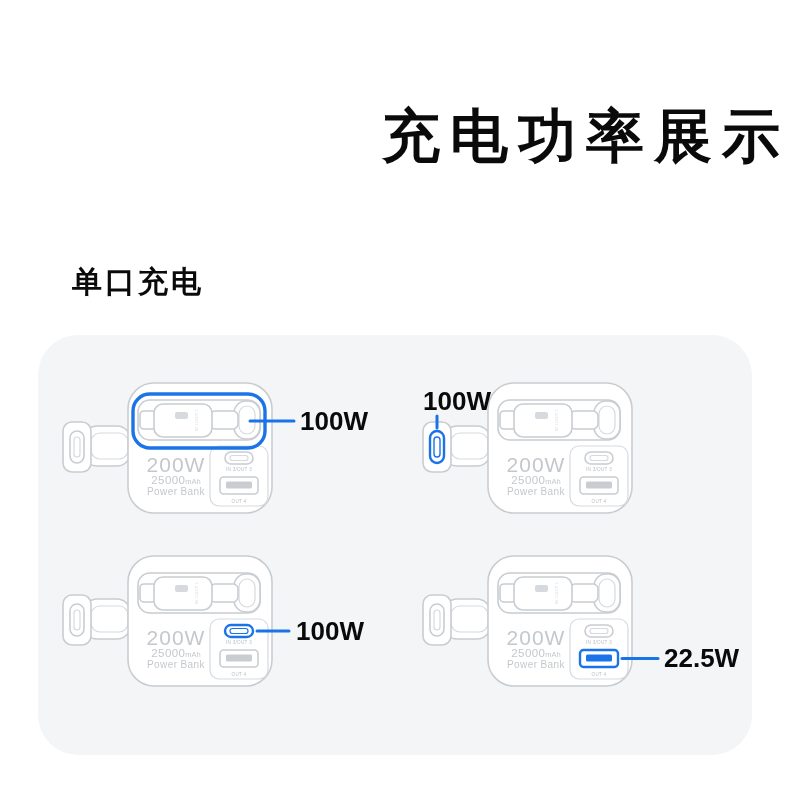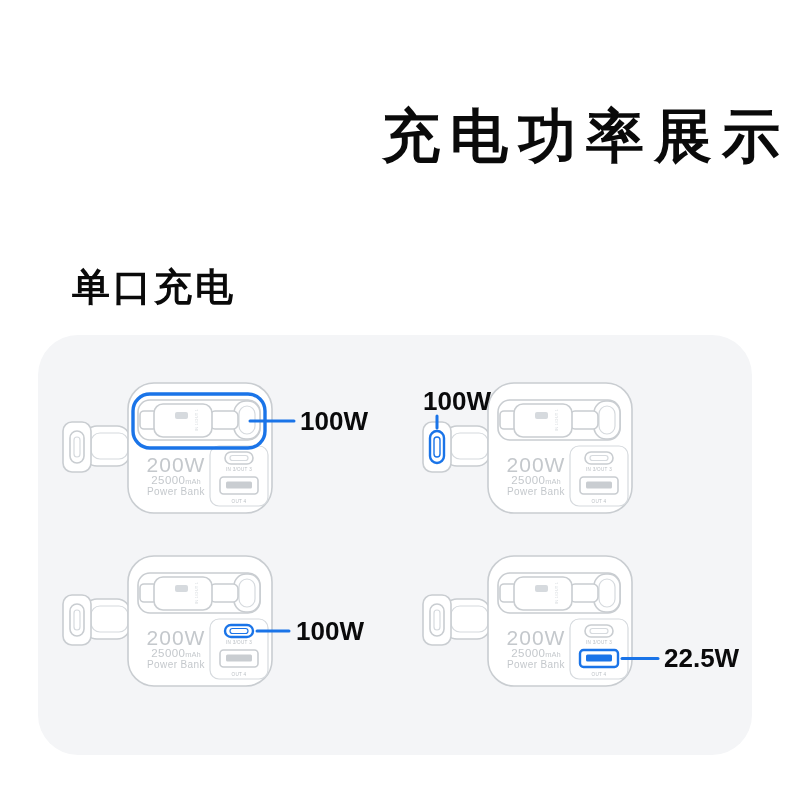"单口充电" .subtitle { font-size: 38px -> 30px }
